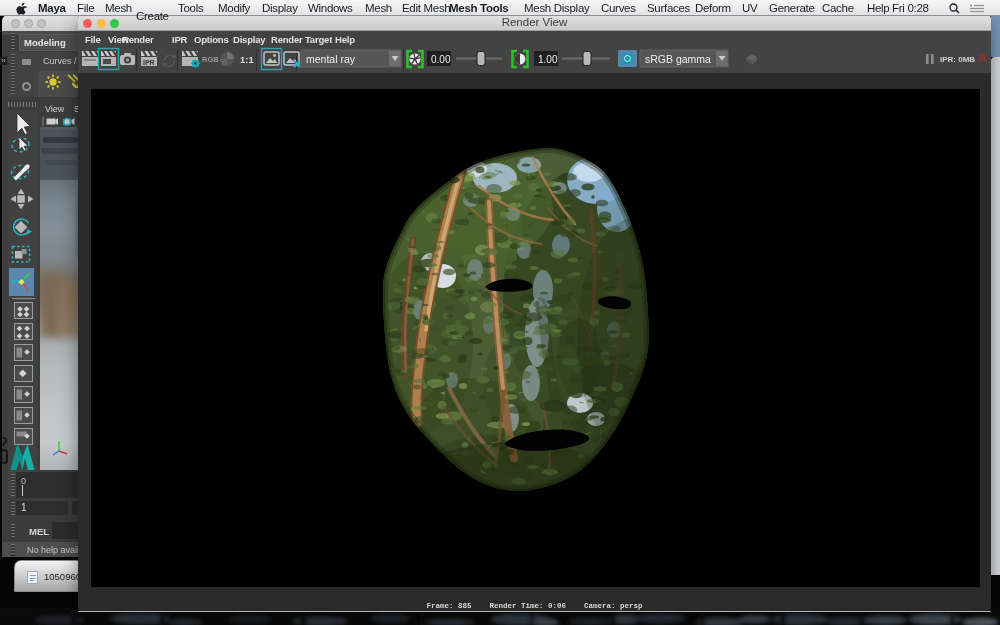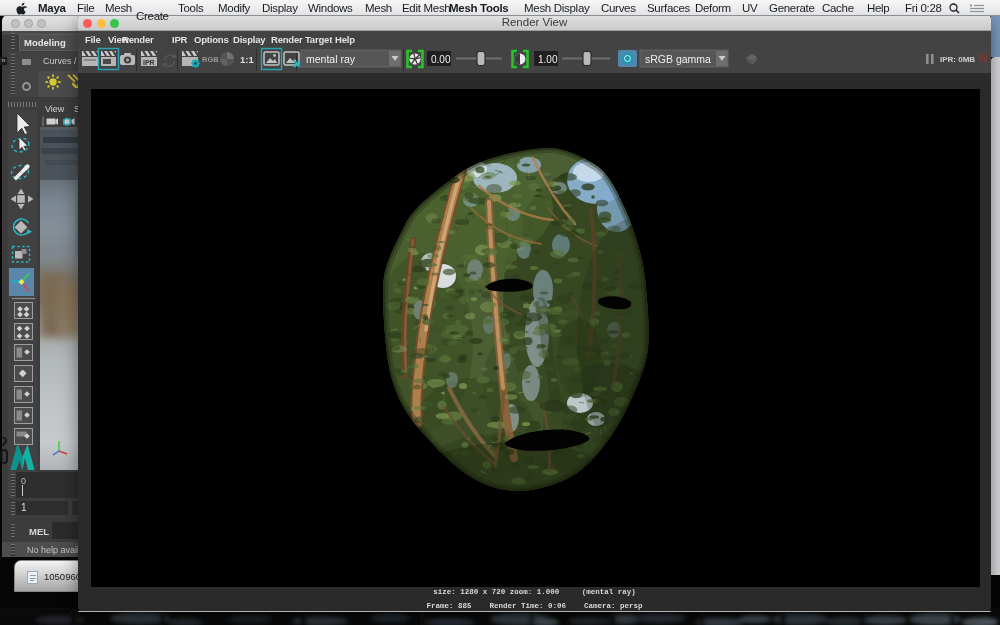"Fri 0:28" span.mi { left: 905px -> 873px; padding-left: none -> 19px }
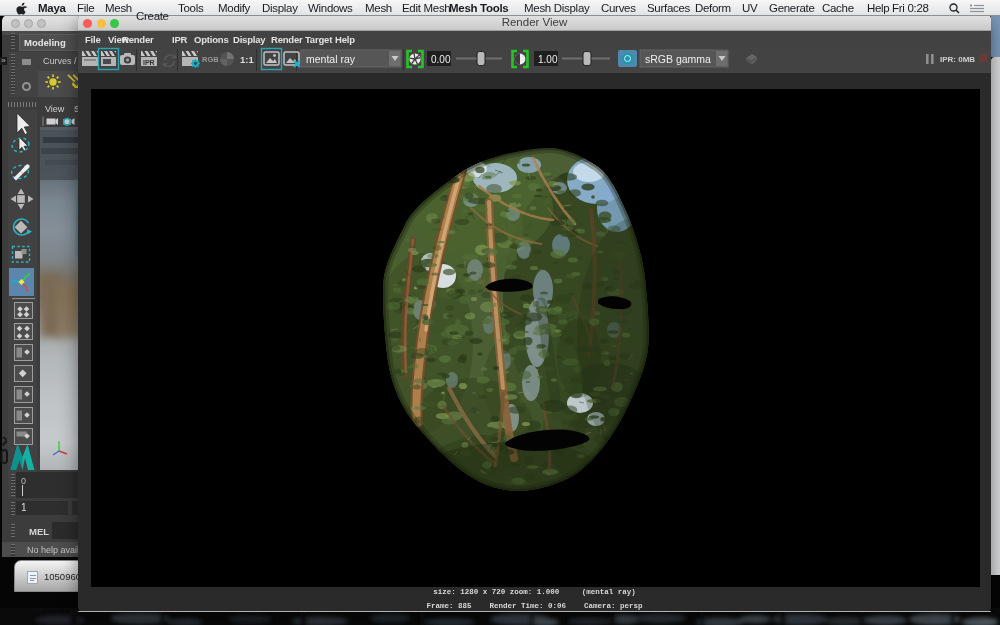"size: 1280 x 720 zoom:" div.statline { html: <div>size: 1280 x 720 zoom: 1.000&nbsp;&nbsp;&nbsp;&nbsp;&nbsp;(mental ray)</div> -> none }
